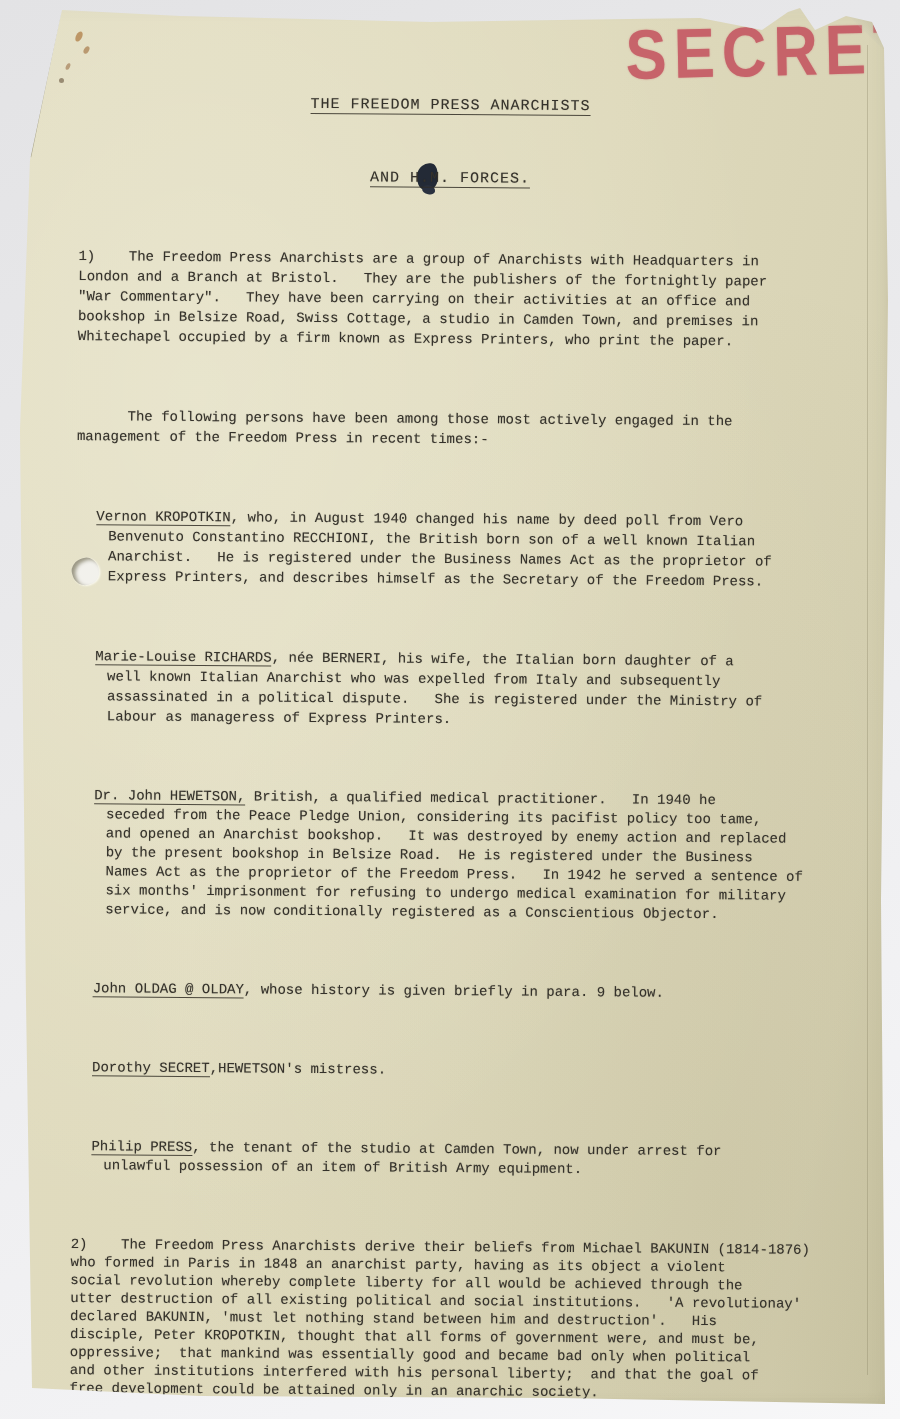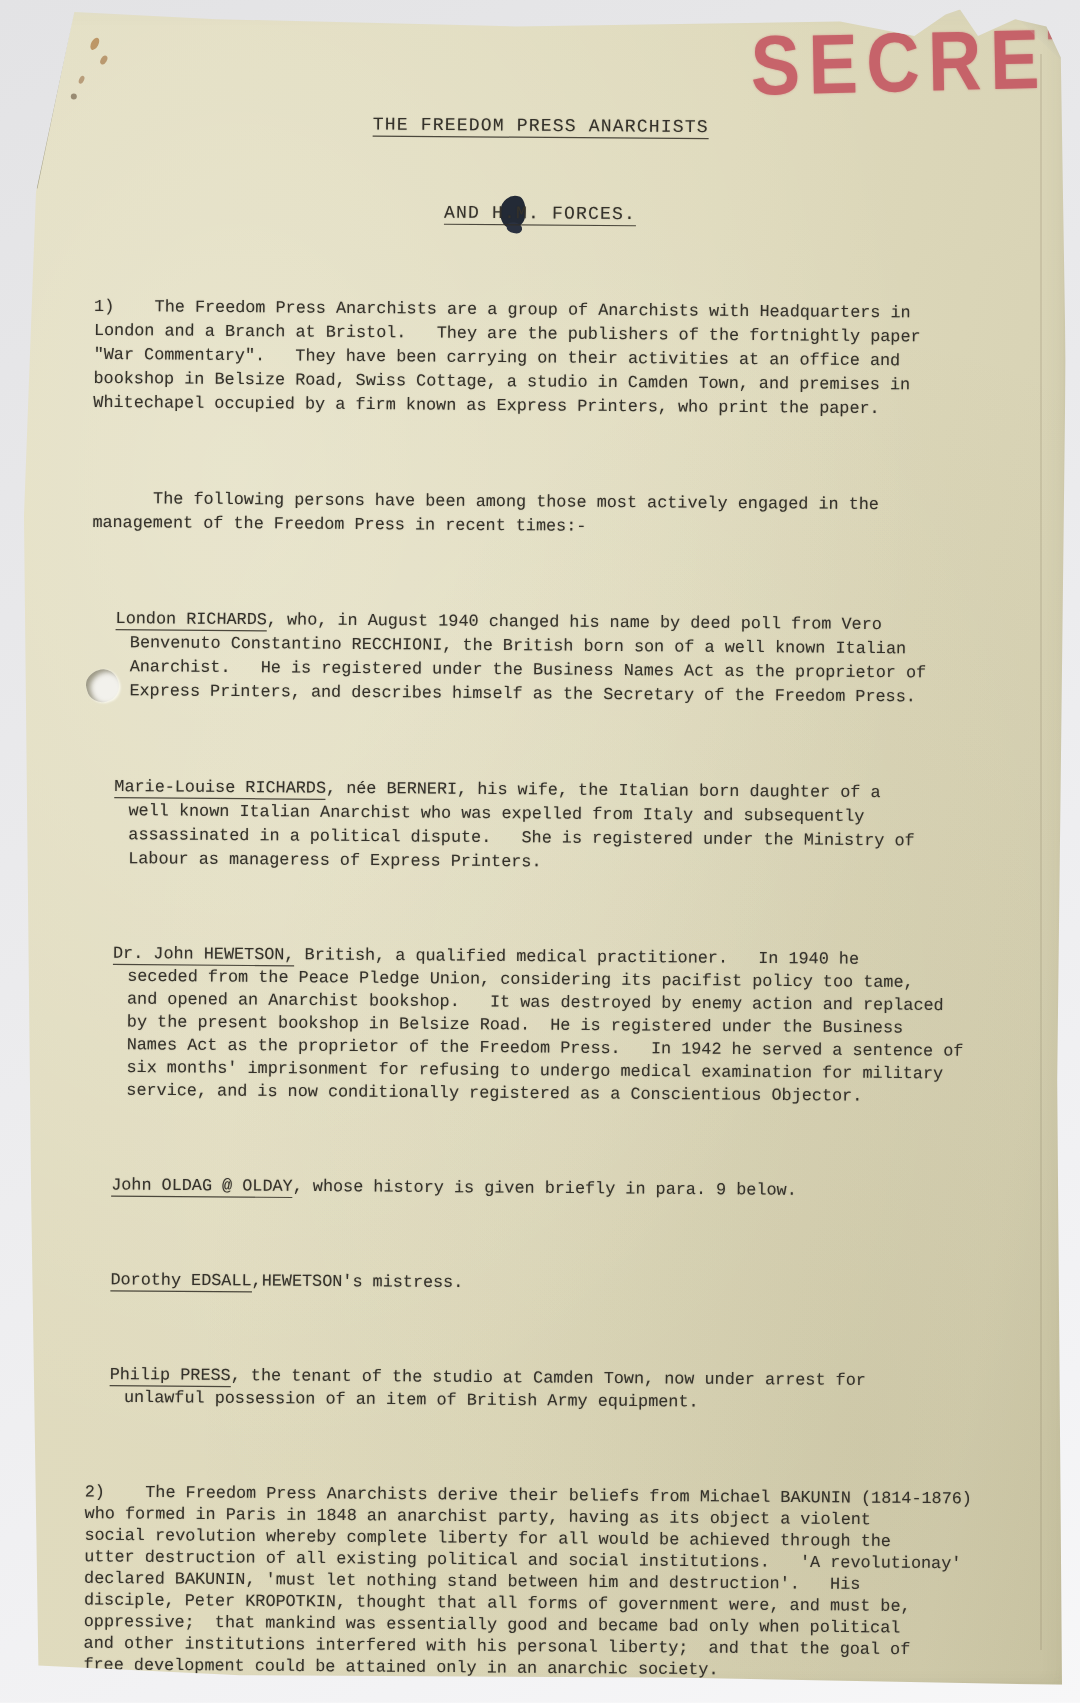"London RICHARDS" span.u { text: London RICHARDS -> Vernon KROPOTKIN }
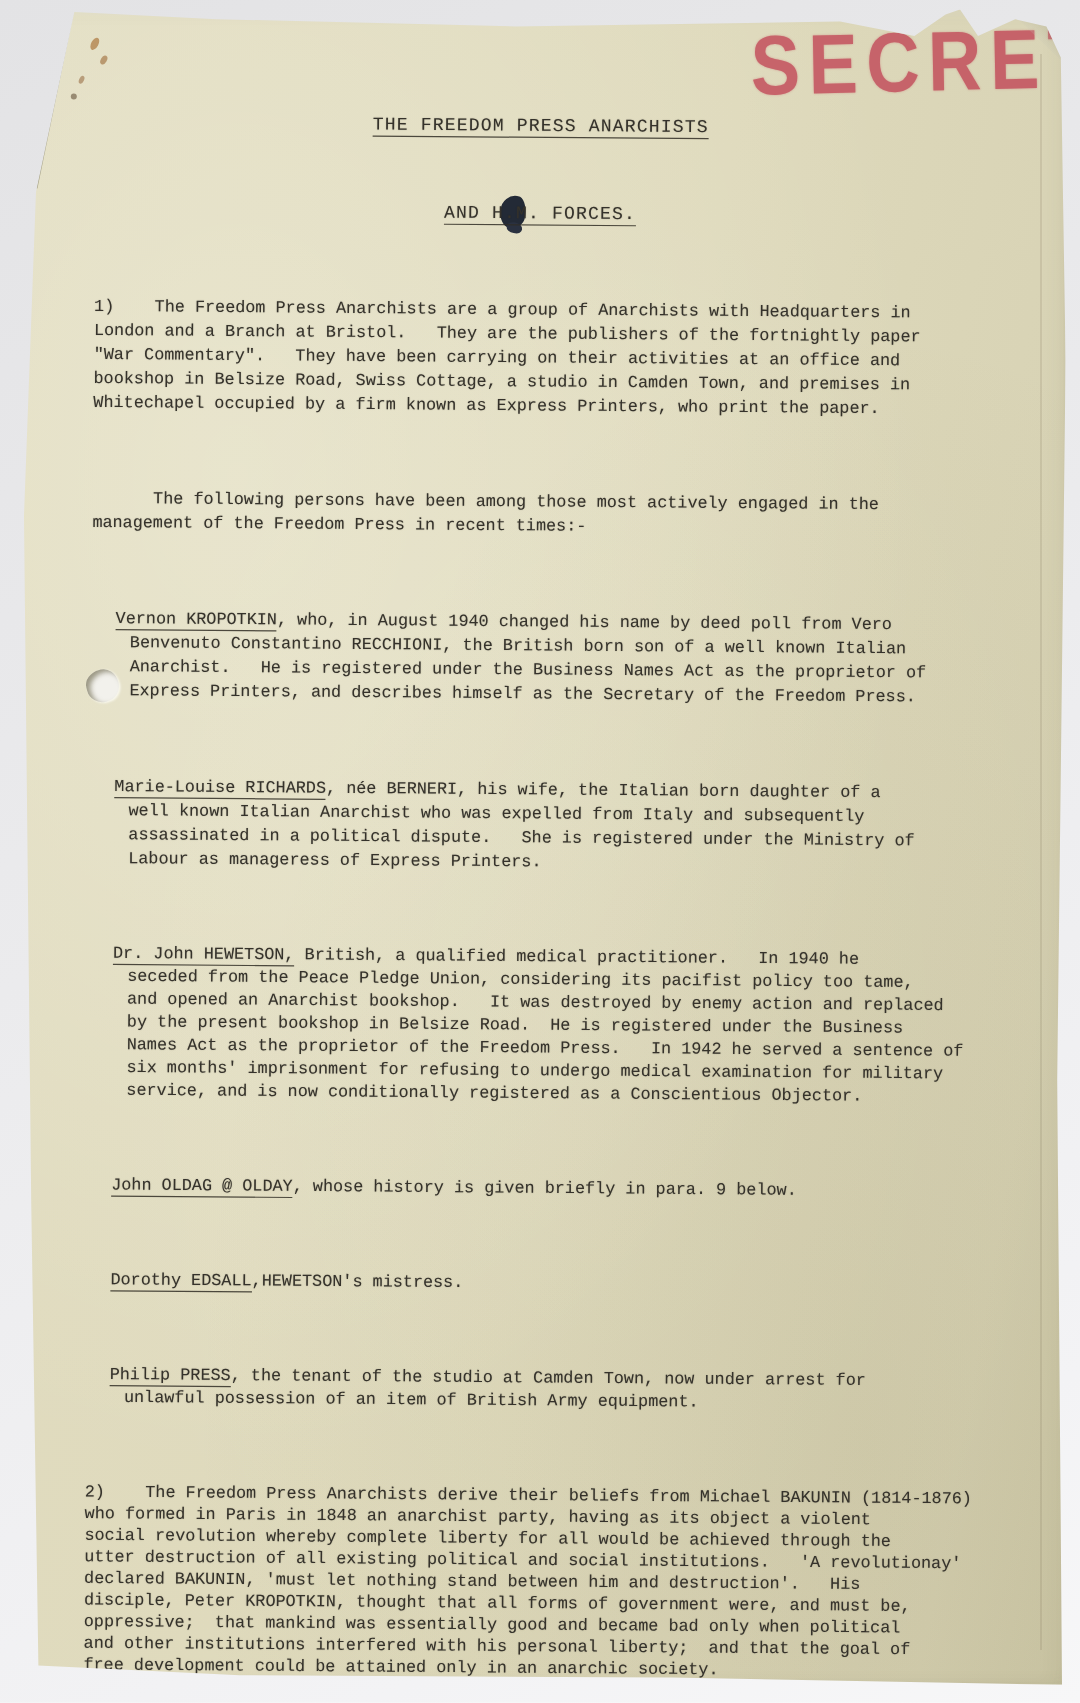"Dorothy EDSALL" span.u { text: EDSALL -> SECRET }
